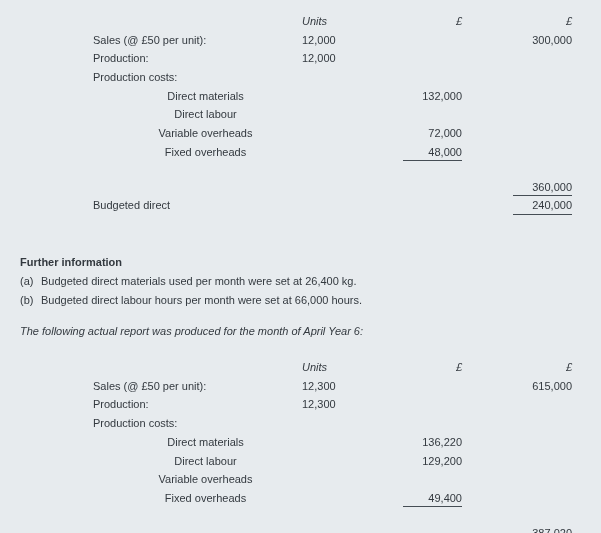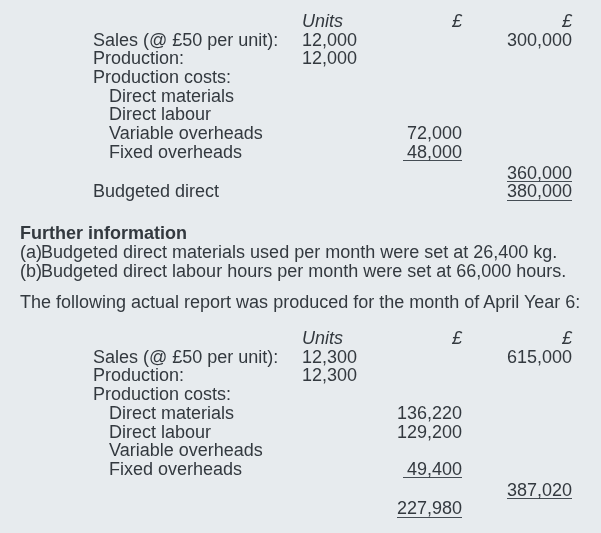"Units" .page { font-size: 18px -> 11px }
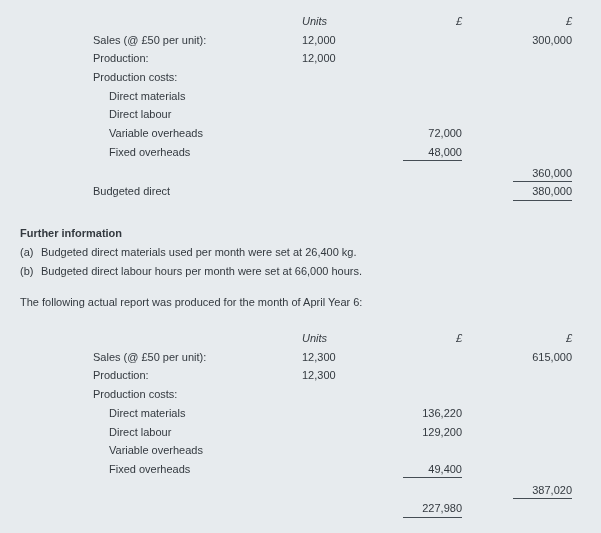"Direct materials" .cell.indent { text-align: none -> center }
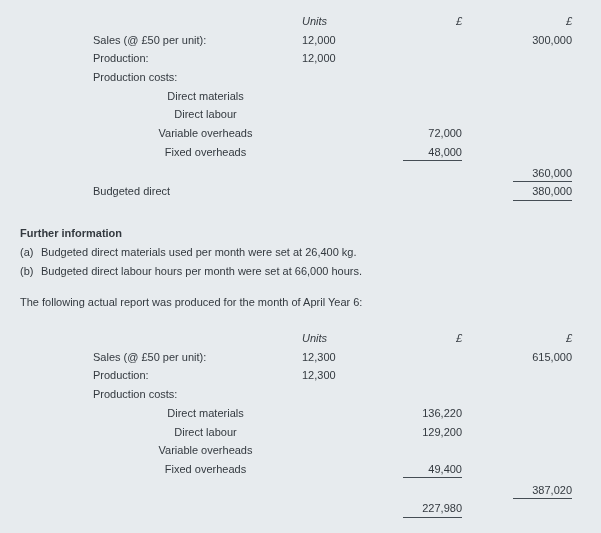"132,000" div.cell { html: none -> <div><span>132,000</span></div> }
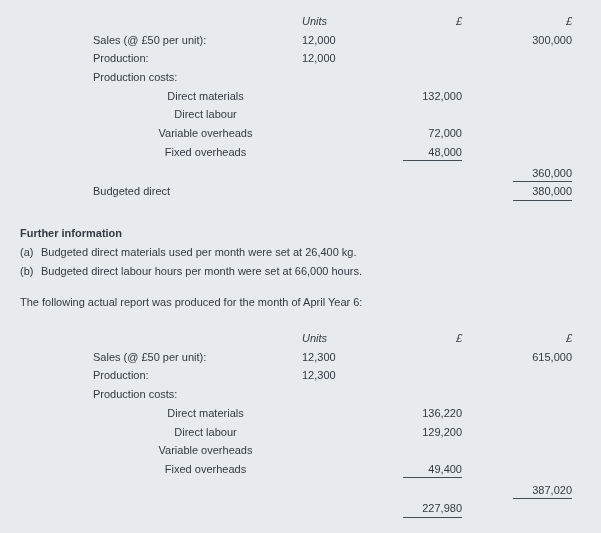"360,000" .fin-table .row.pregap { margin-top: 2px -> 16px }
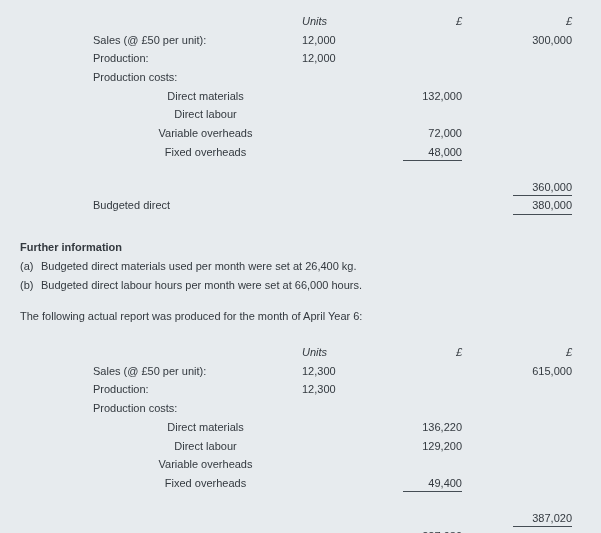"380,000" span.u { text: 380,000 -> 240,000 }
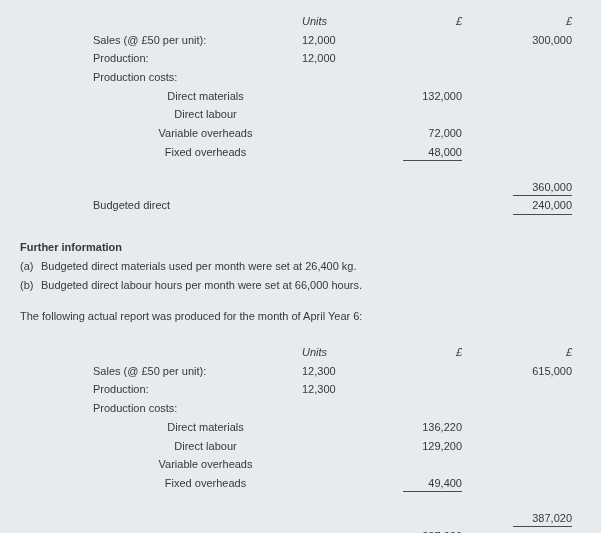"Further information" .further { margin: 23px 0 0 20px -> 38px 0 0 20px }
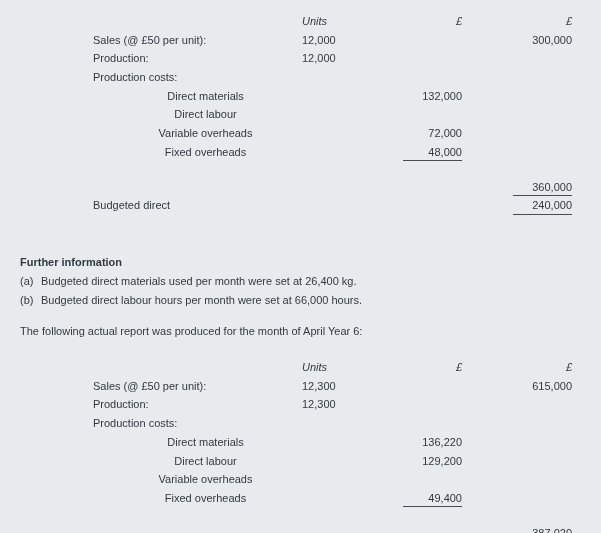"The following actual report was" .intro { font-style: none -> italic }
